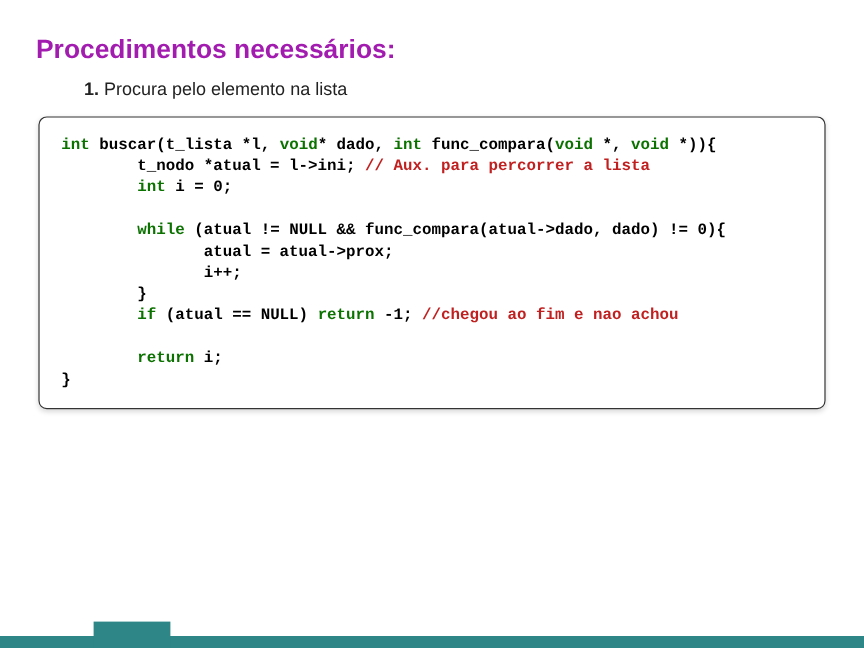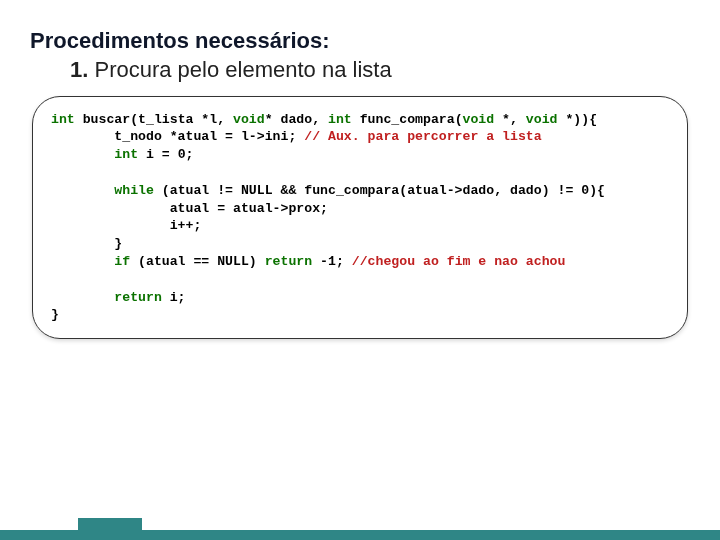"Procedimentos necessários:" .subheading { color: #0f172a -> #a21caf; margin-bottom: 2px -> 12px }
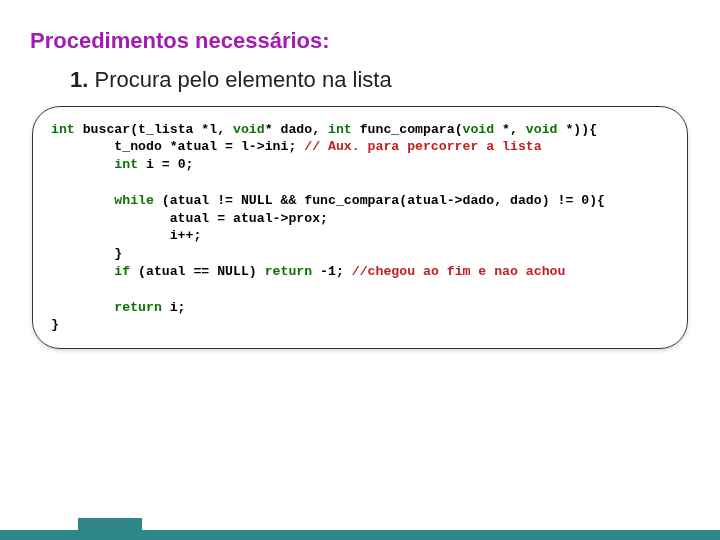"1. Procura pelo elemento na" .list-row { font-size: 22px -> 15px }
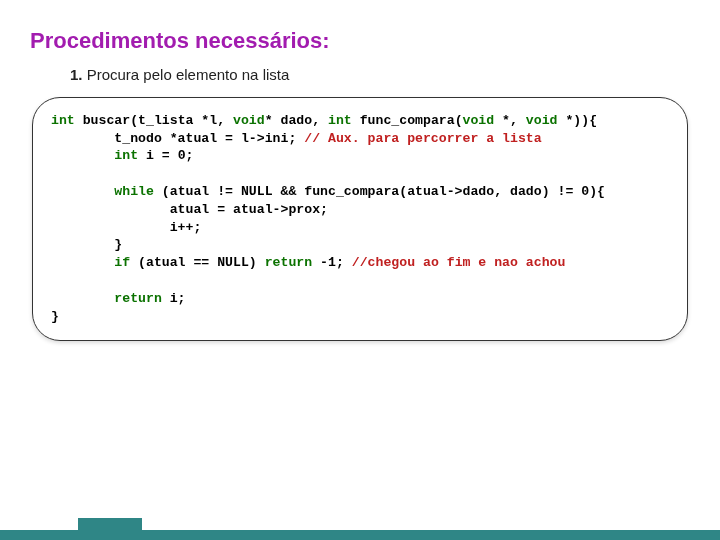"int buscar(t_lista *l, void* dado," .code-box { border-radius: 28px -> 7px }
